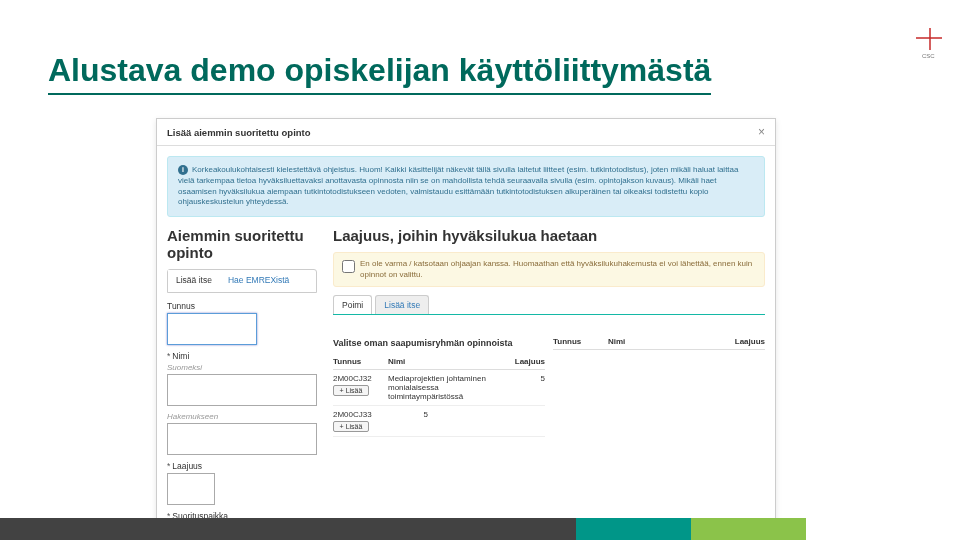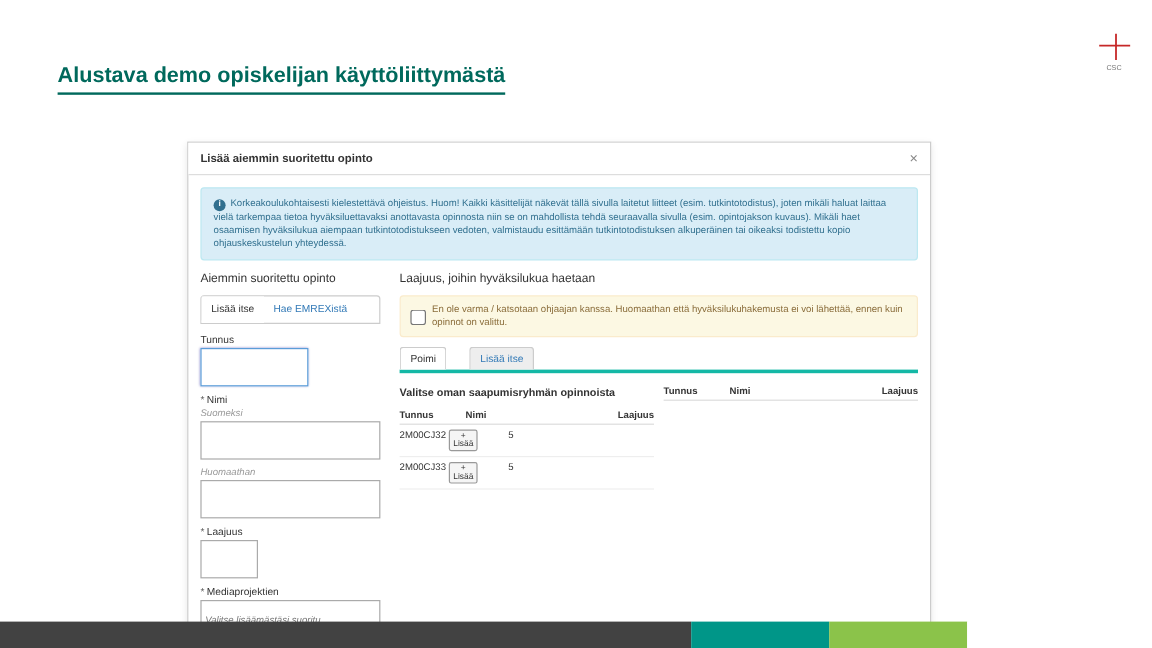"Alustava demo opiskelijan" .slide-title { font-size: 18px -> 32px }
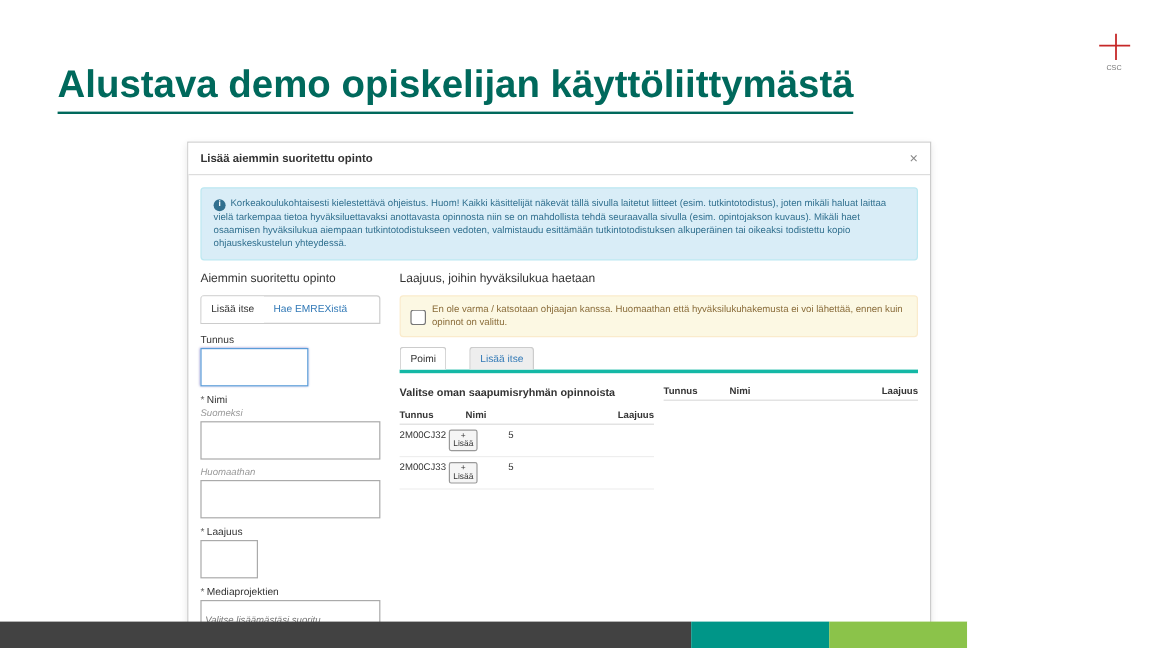"Aiemmin suoritettu opinto" .section-label { font-size: 10px -> 15px; font-weight: normal -> bold }
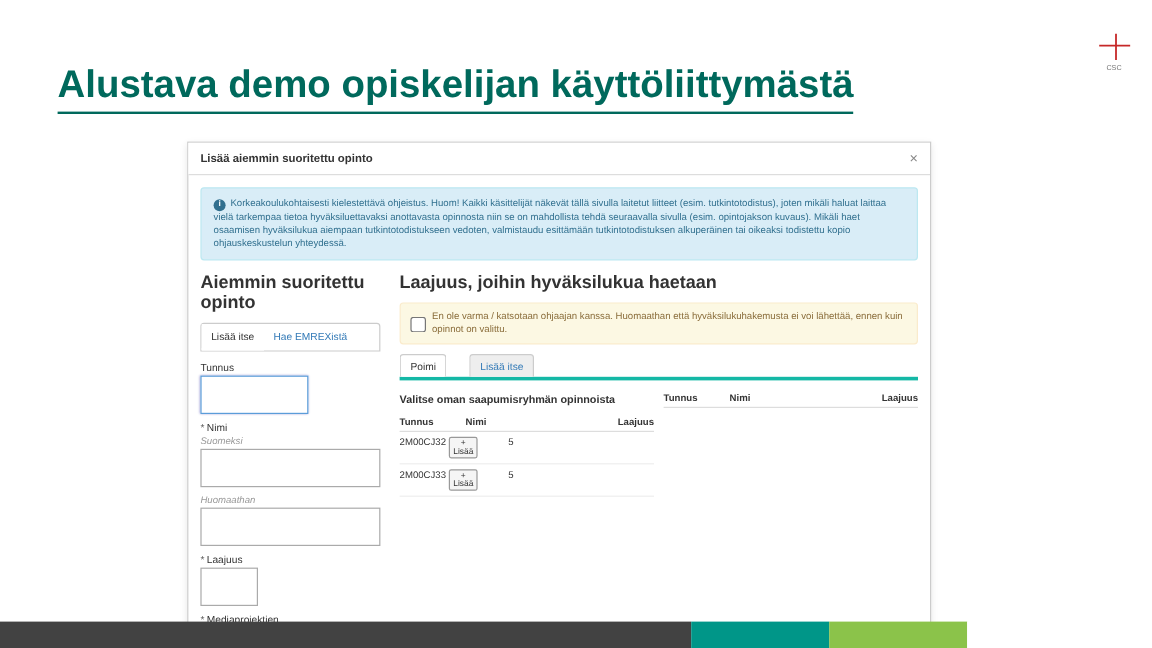"En ole varma / katsotaan" .warn-box { align-items: center -> flex-start }
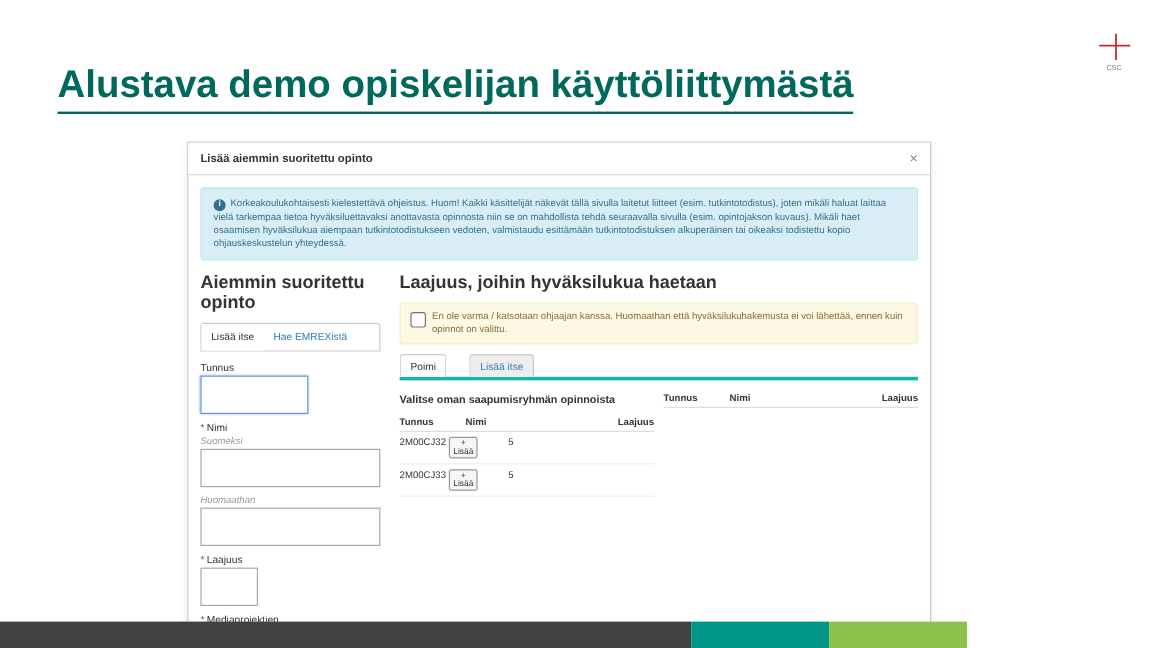"Poimi" .mini-tabs { border-bottom: 3px solid #14b8a6 -> 1px solid #14b8a6; gap: 19px -> 3px; margin-bottom: 6px -> 18px }
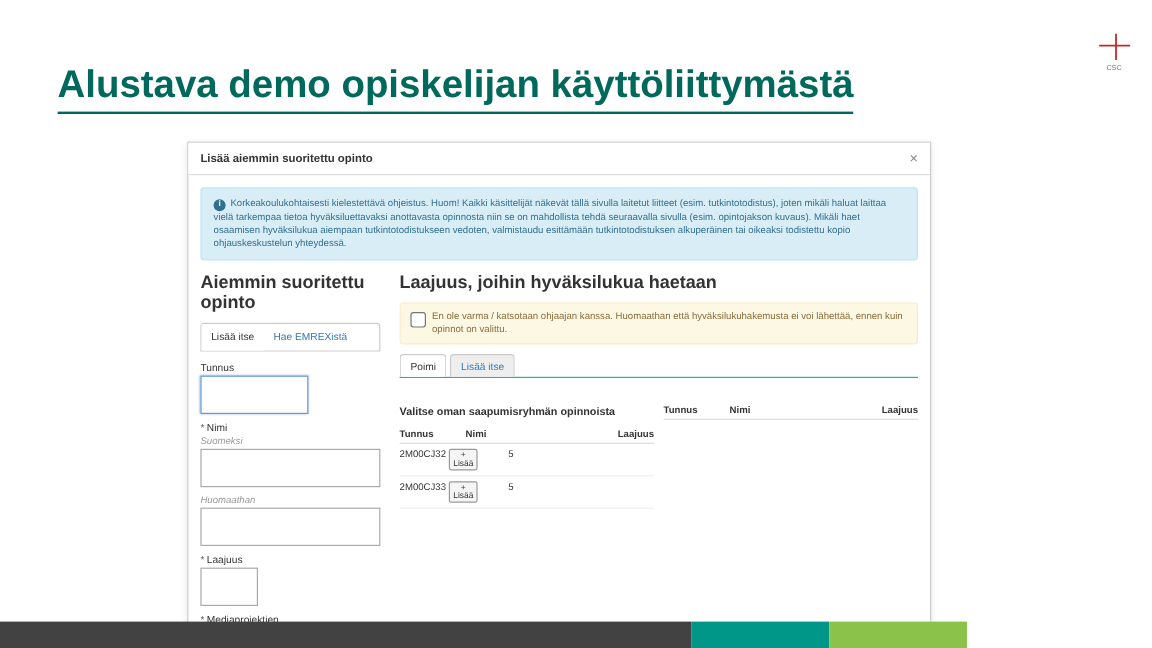"2M00CJ32" .row .col-tunnus { flex-direction: row -> column }
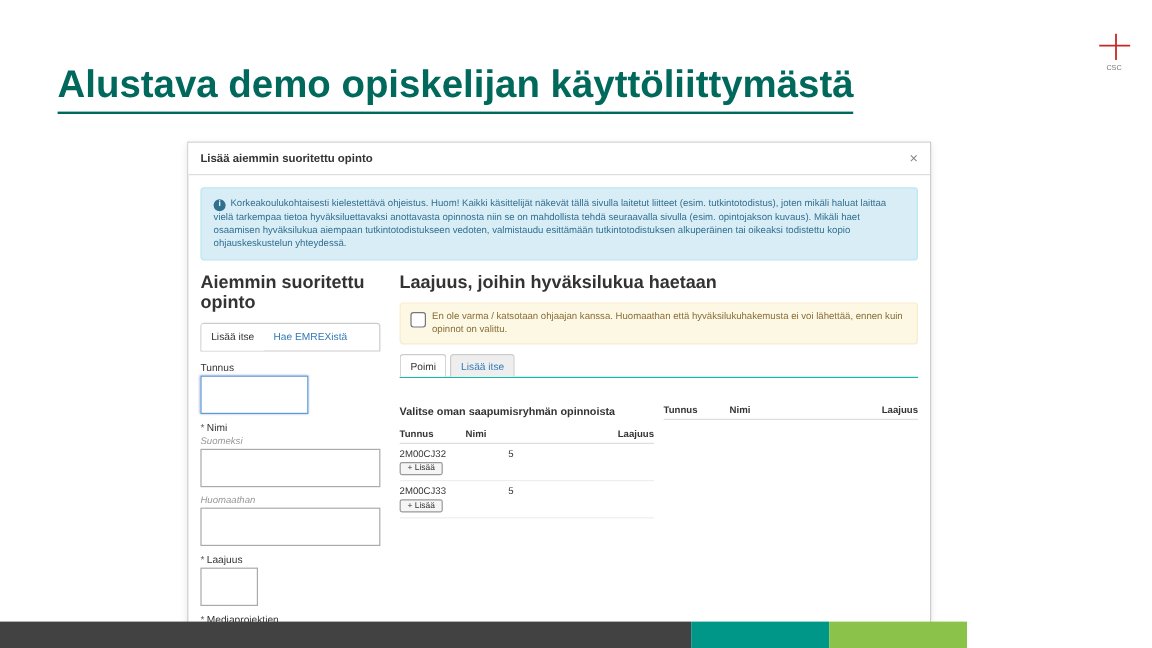"Mediaprojektien johtaminen monialaisessa" div.col-nimi { html: none -> <div>Mediaprojektien johtaminen monialaisessa toimintaympäristössä</div> }
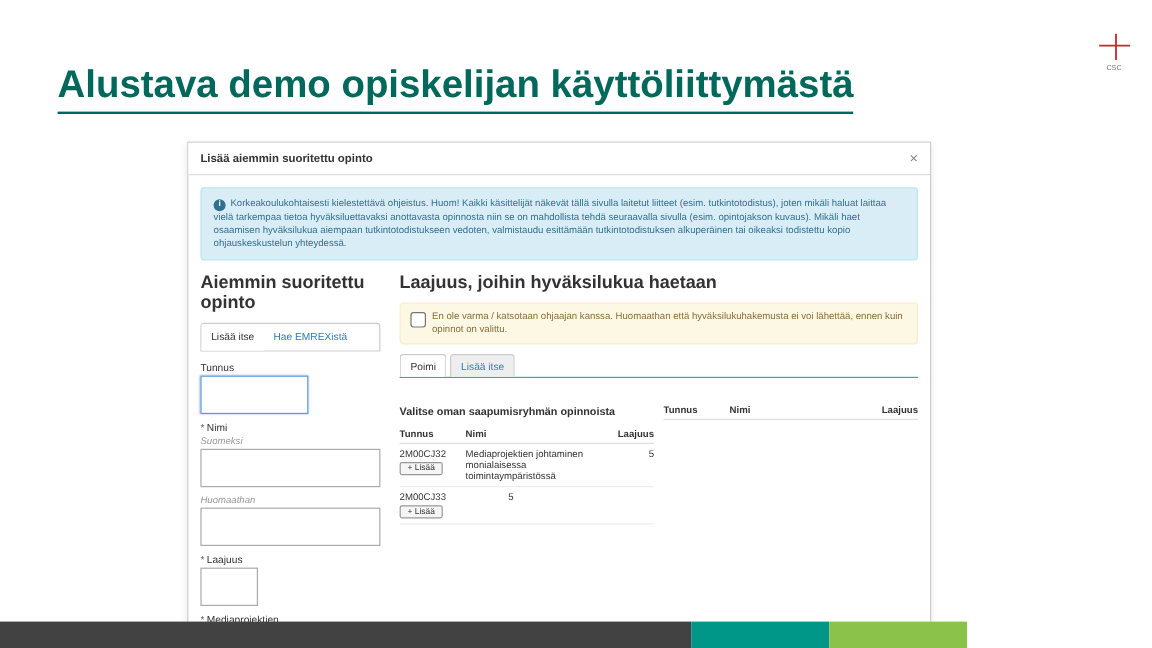"Huomaathan" div.fld-sub { text: Huomaathan -> Hakemukseen }
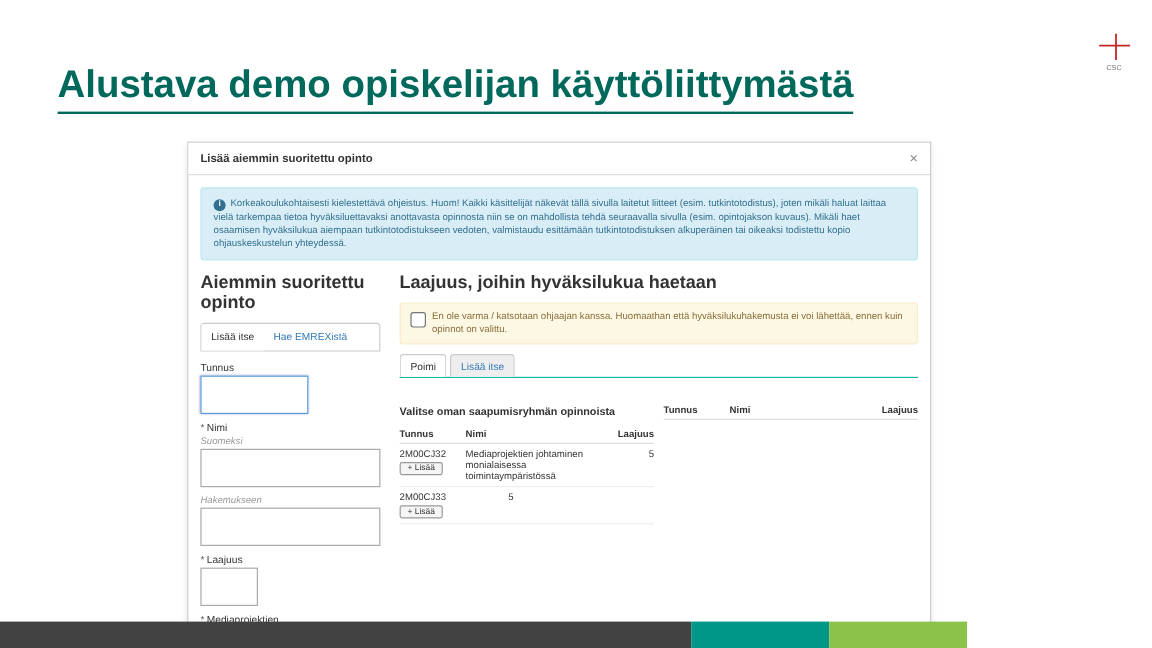"Mediaprojektien" span { text: Mediaprojektien -> Suorituspaikka }
